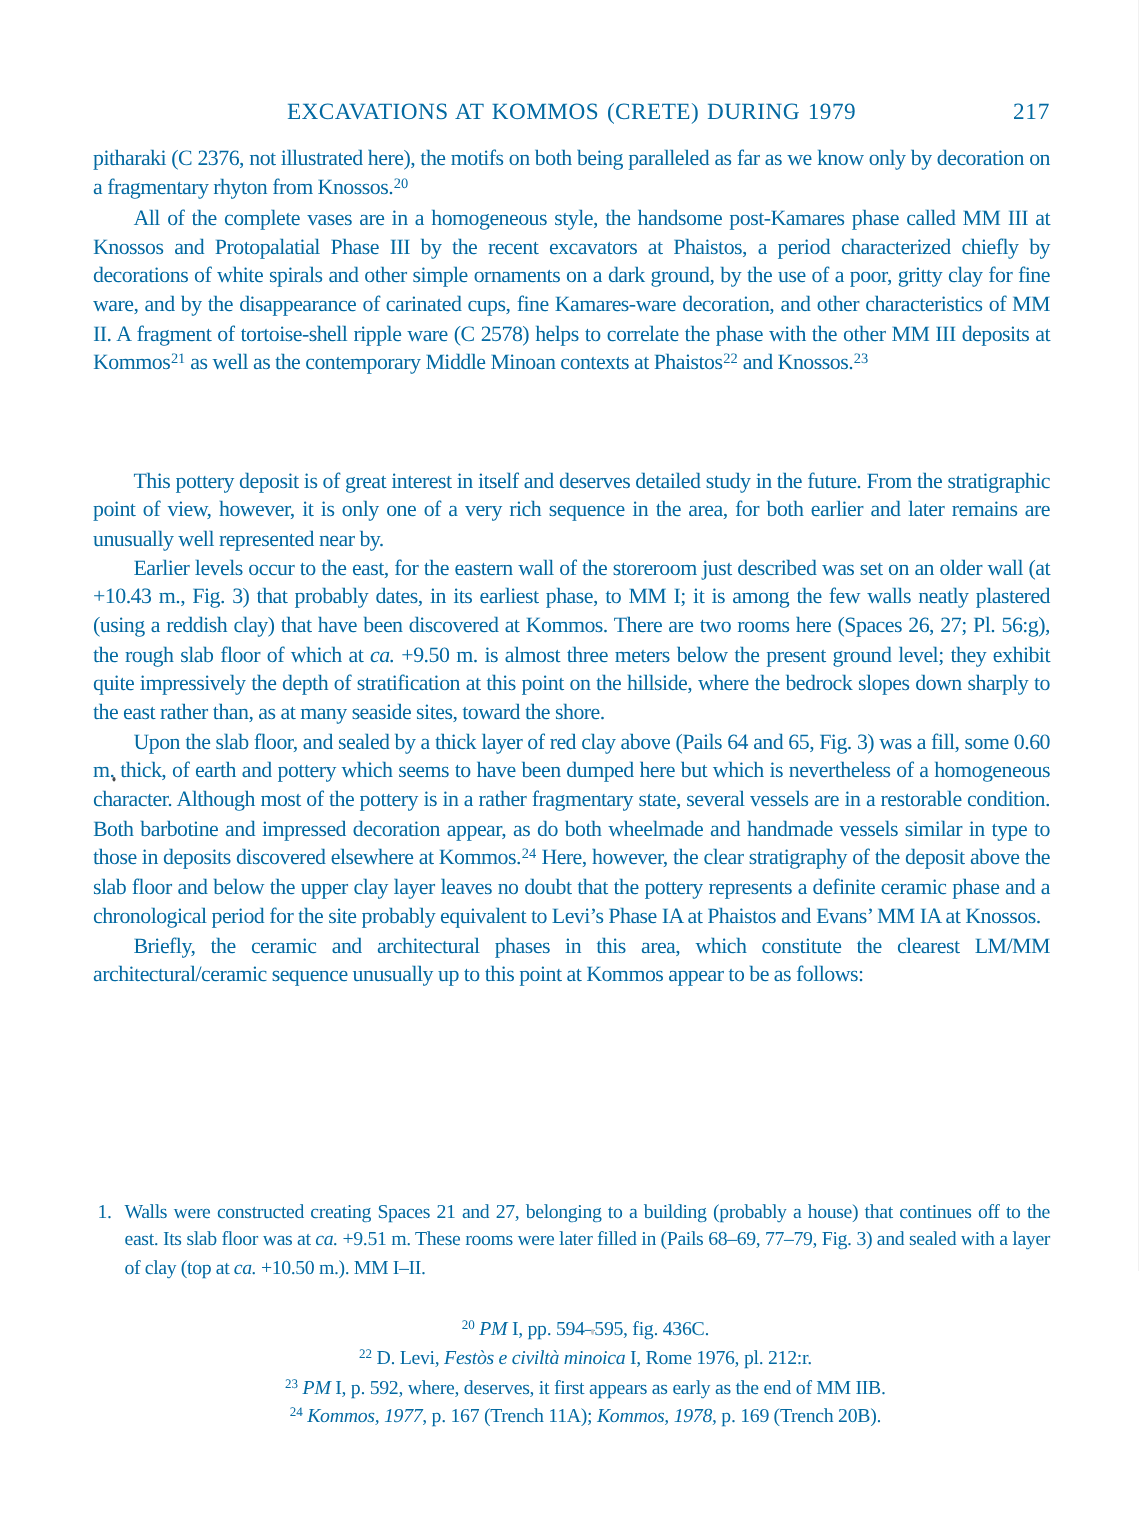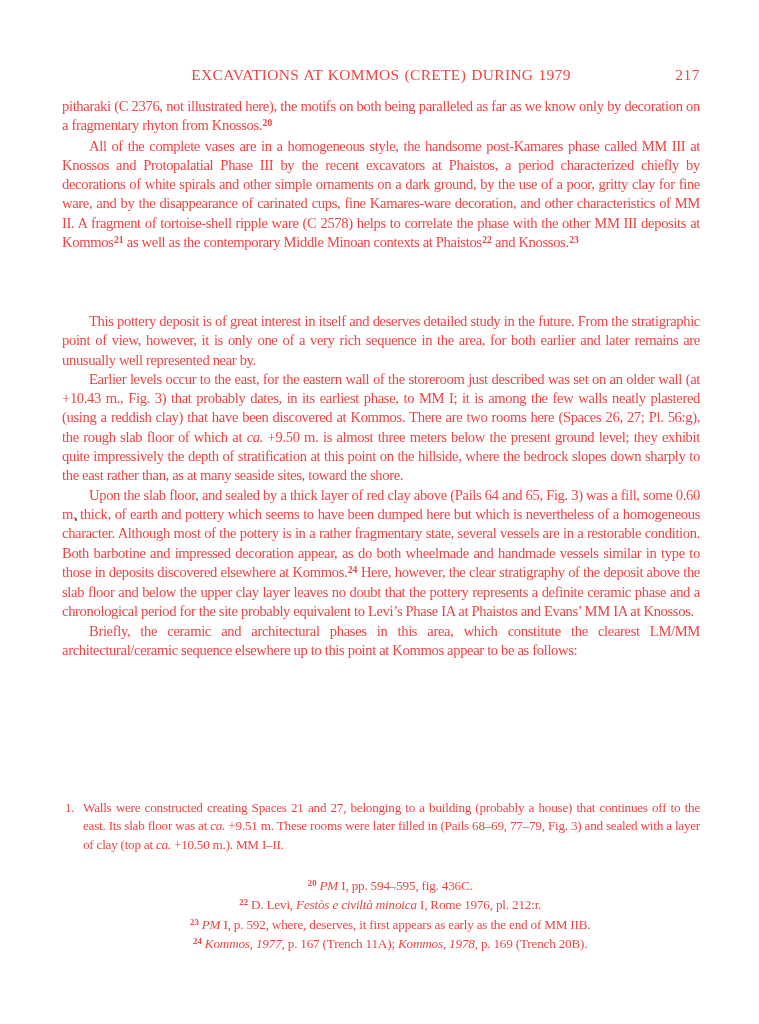"EXCAVATIONS AT KOMMOS (CRETE) DURING" .page { color: #ef4444 -> #0369a1 }
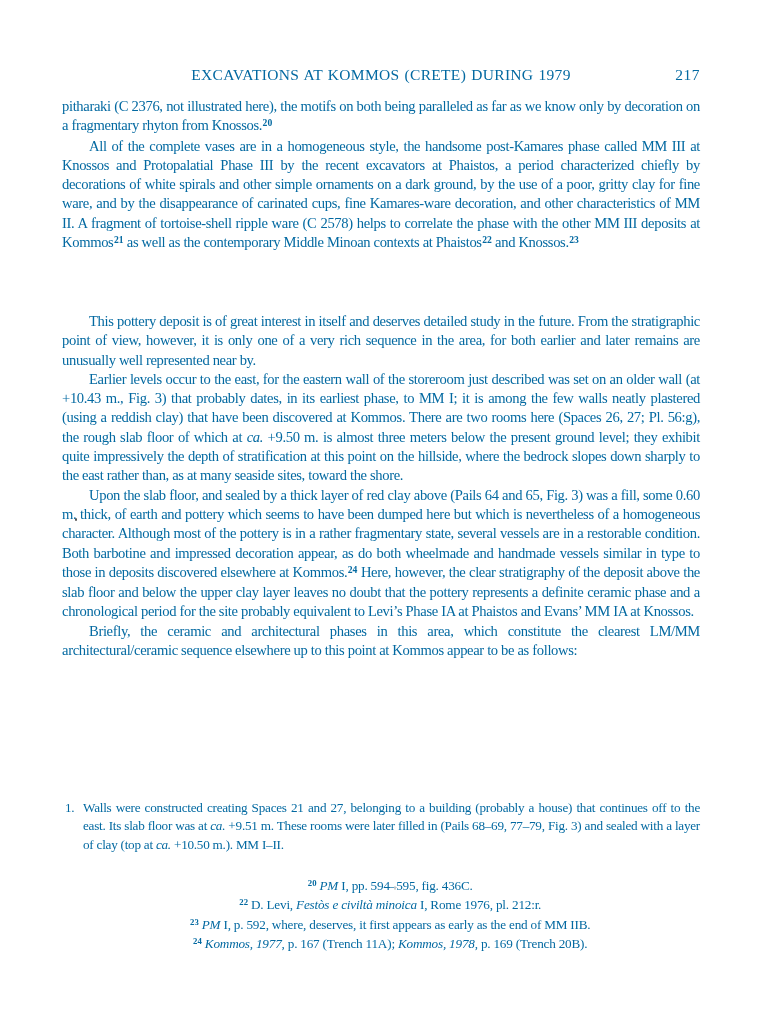"20" sup.fnref { font-weight: bold -> none }
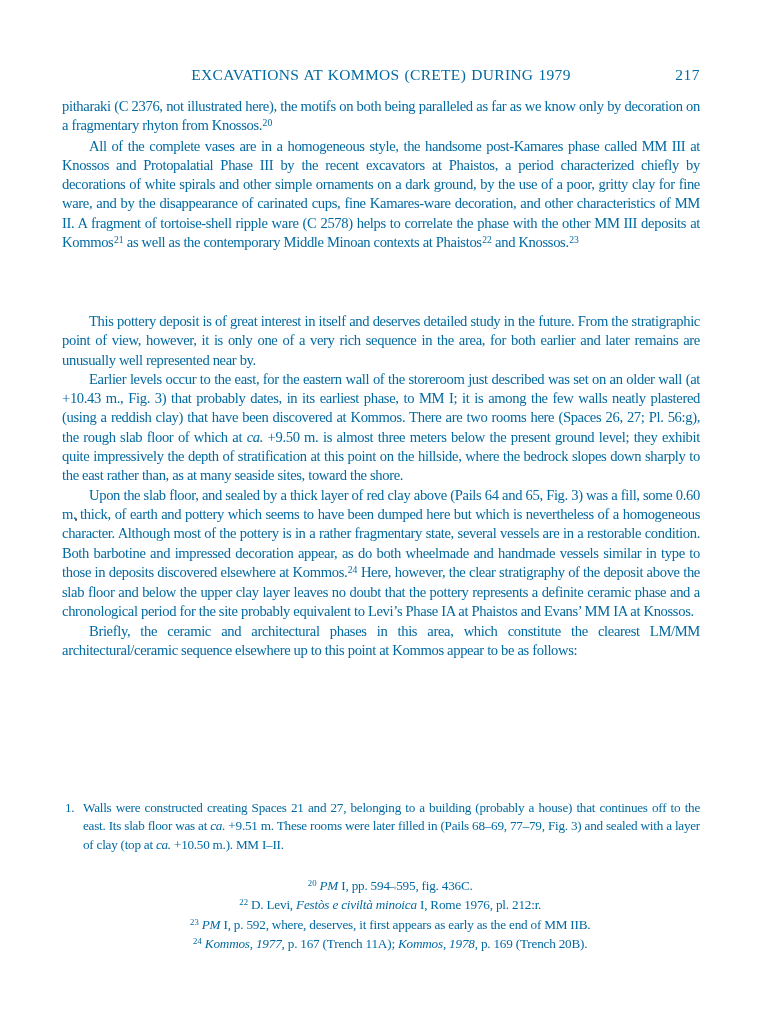"Briefly, the ceramic and architectural" span { text: elsewhere -> unusually }
